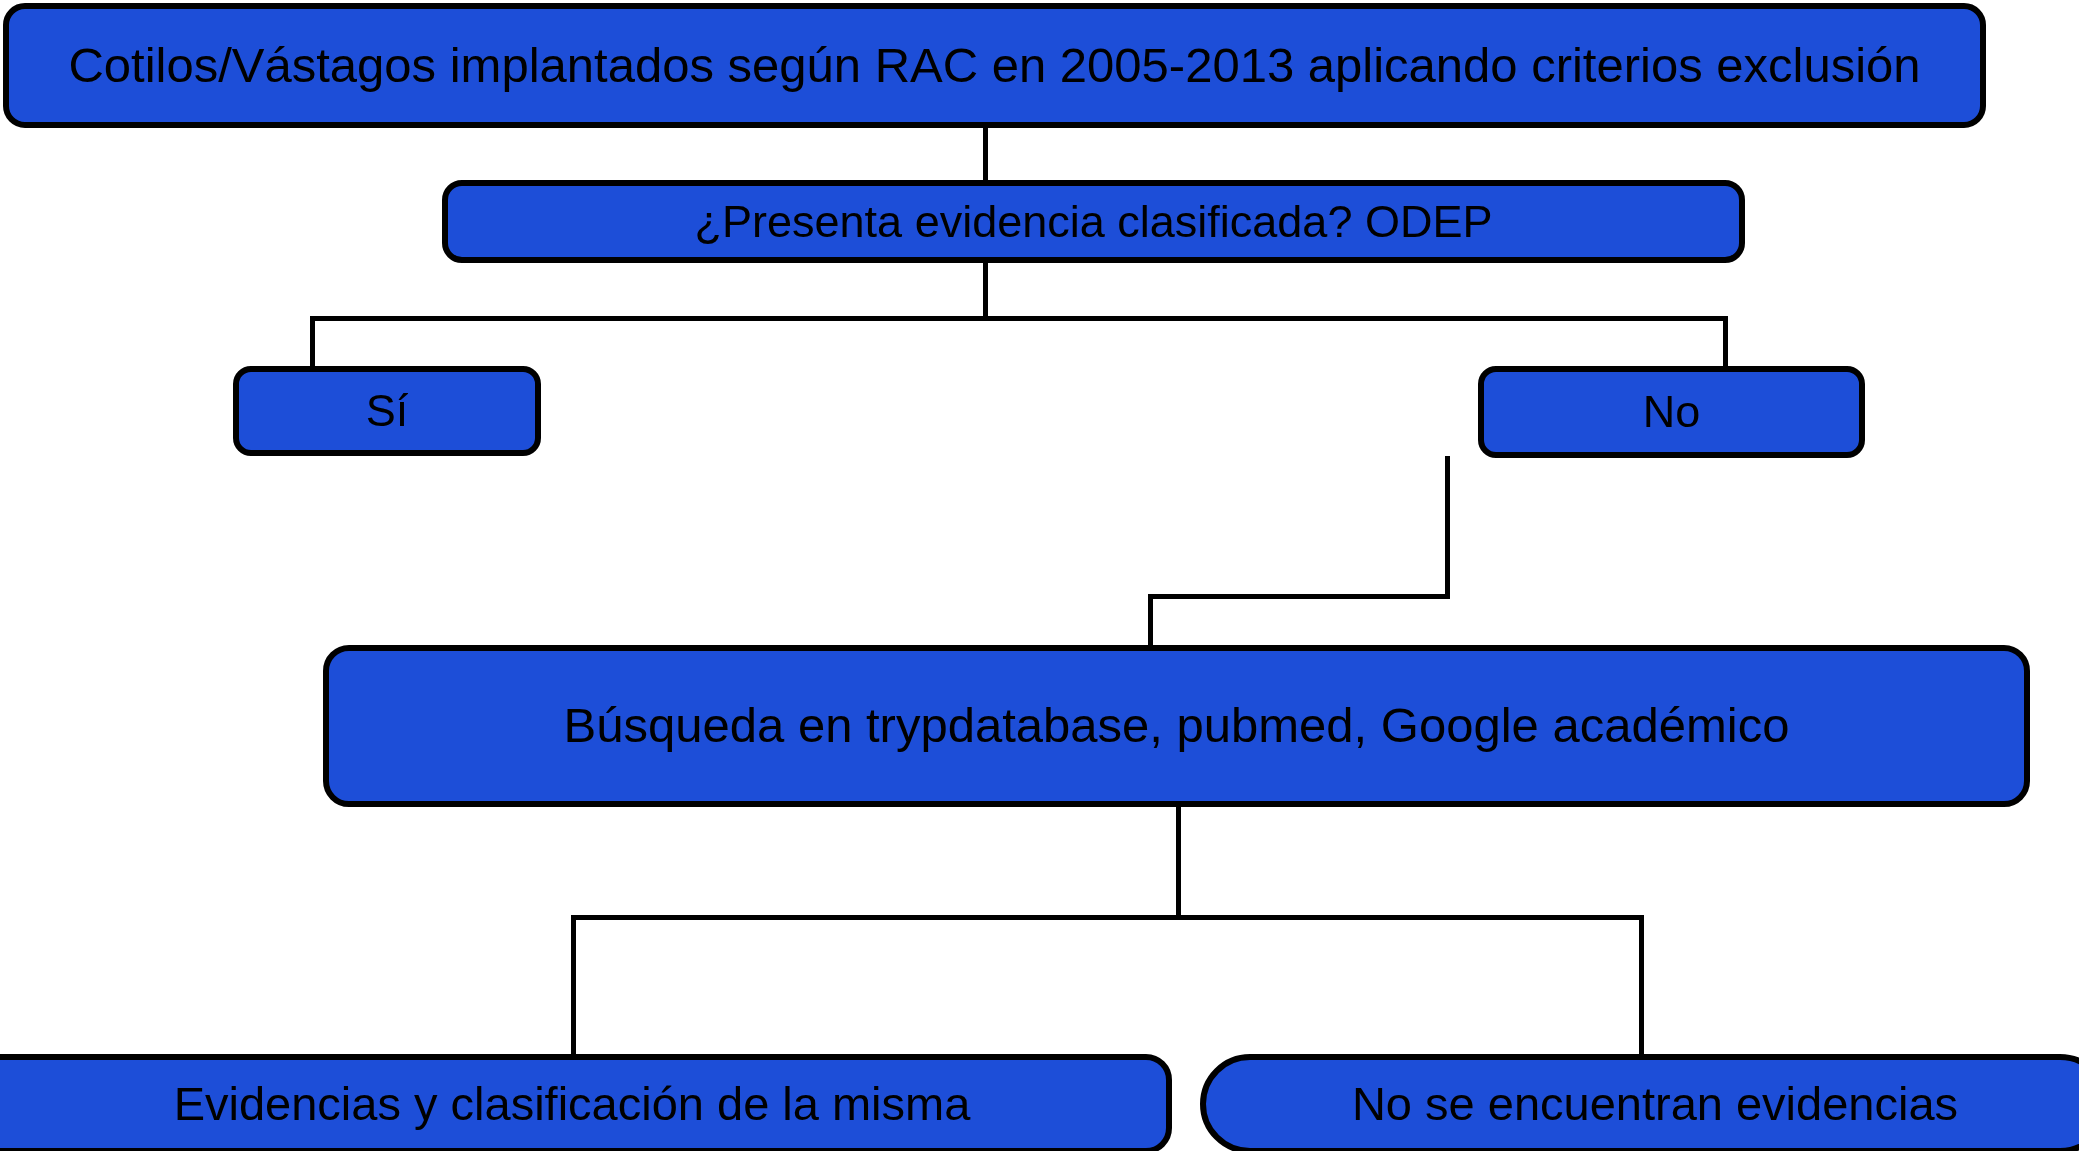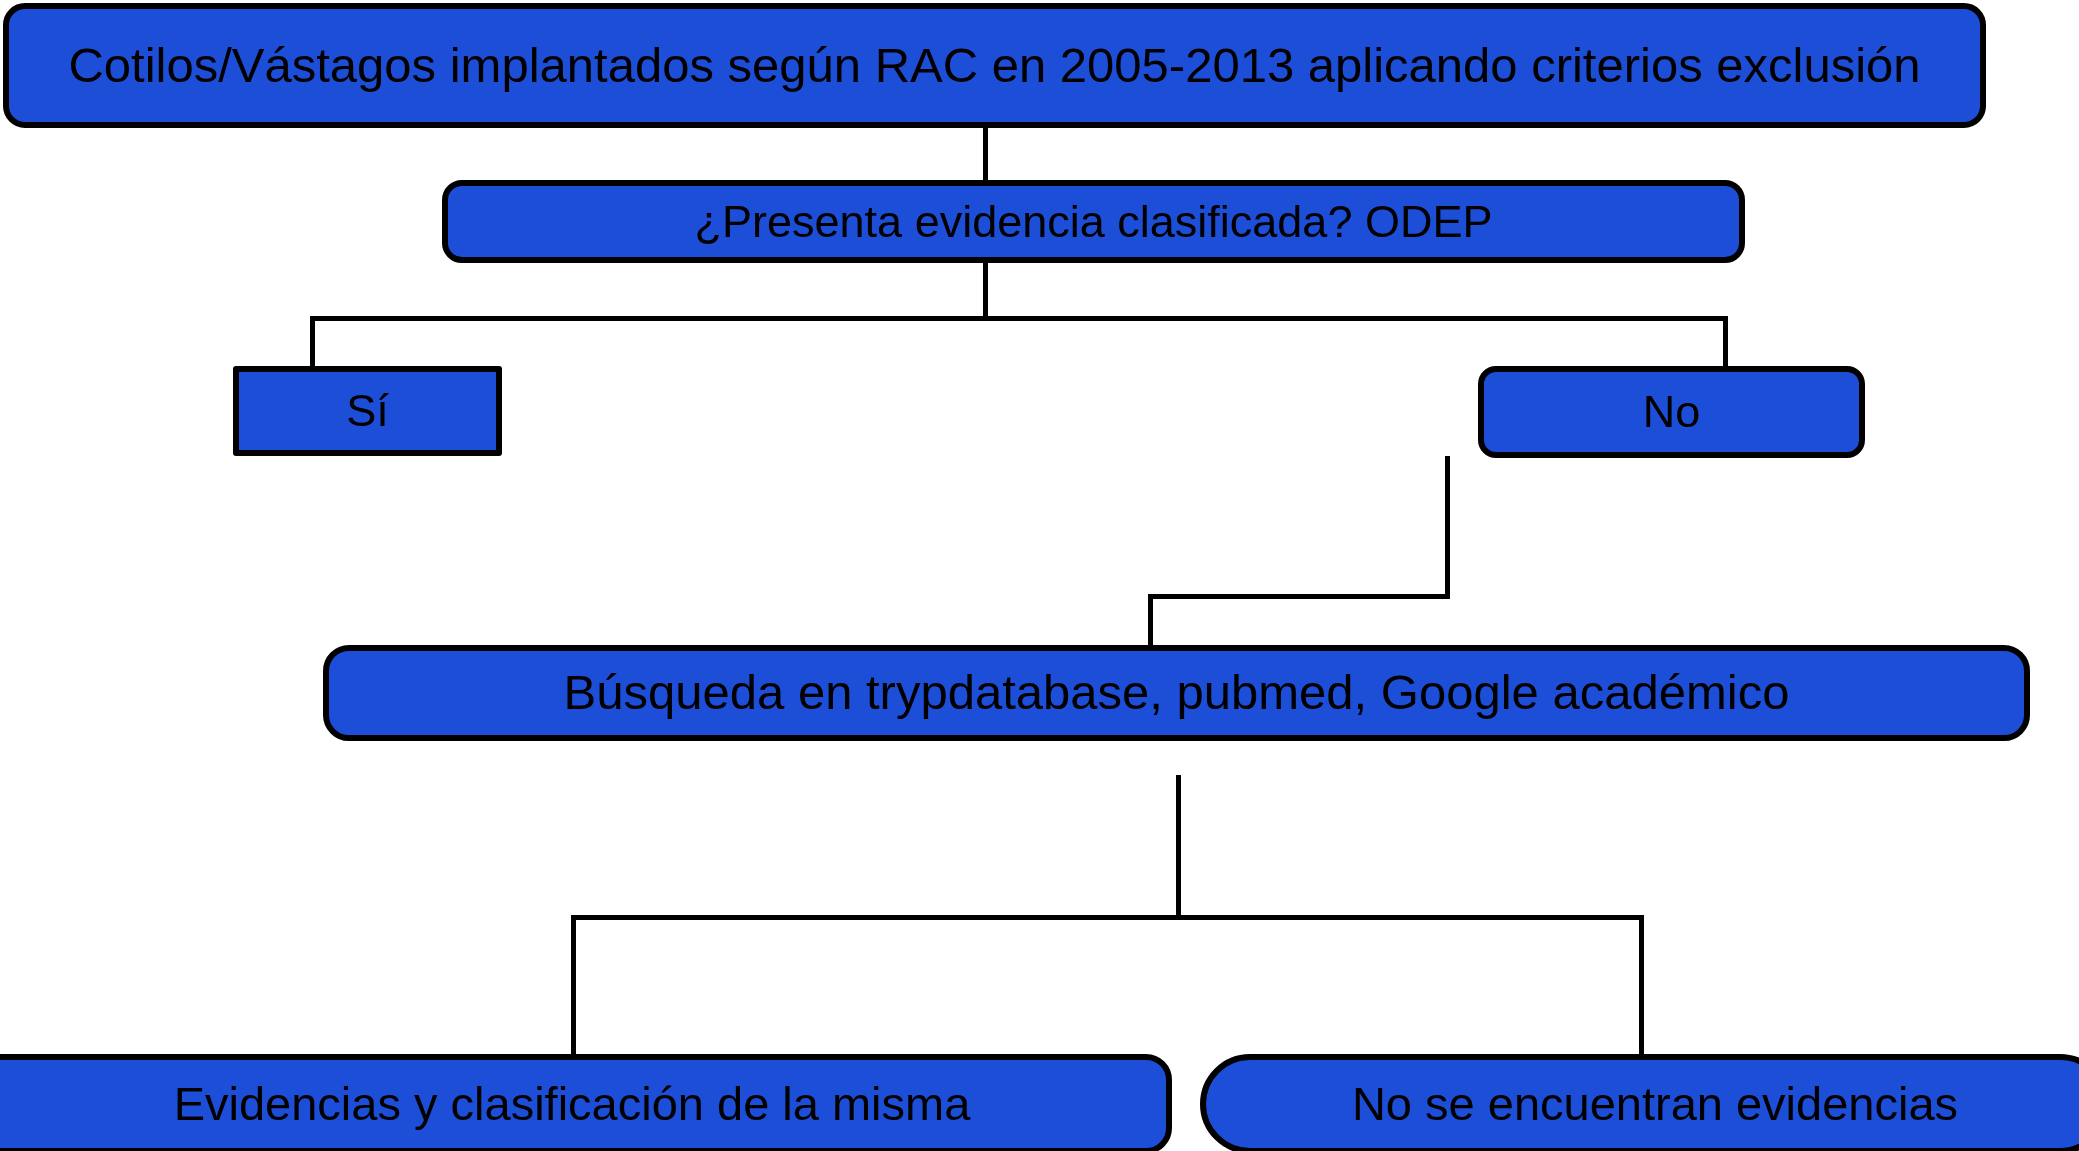"Sí" .n-yes { border-radius: 3px -> 18px; width: 269px -> 308px }
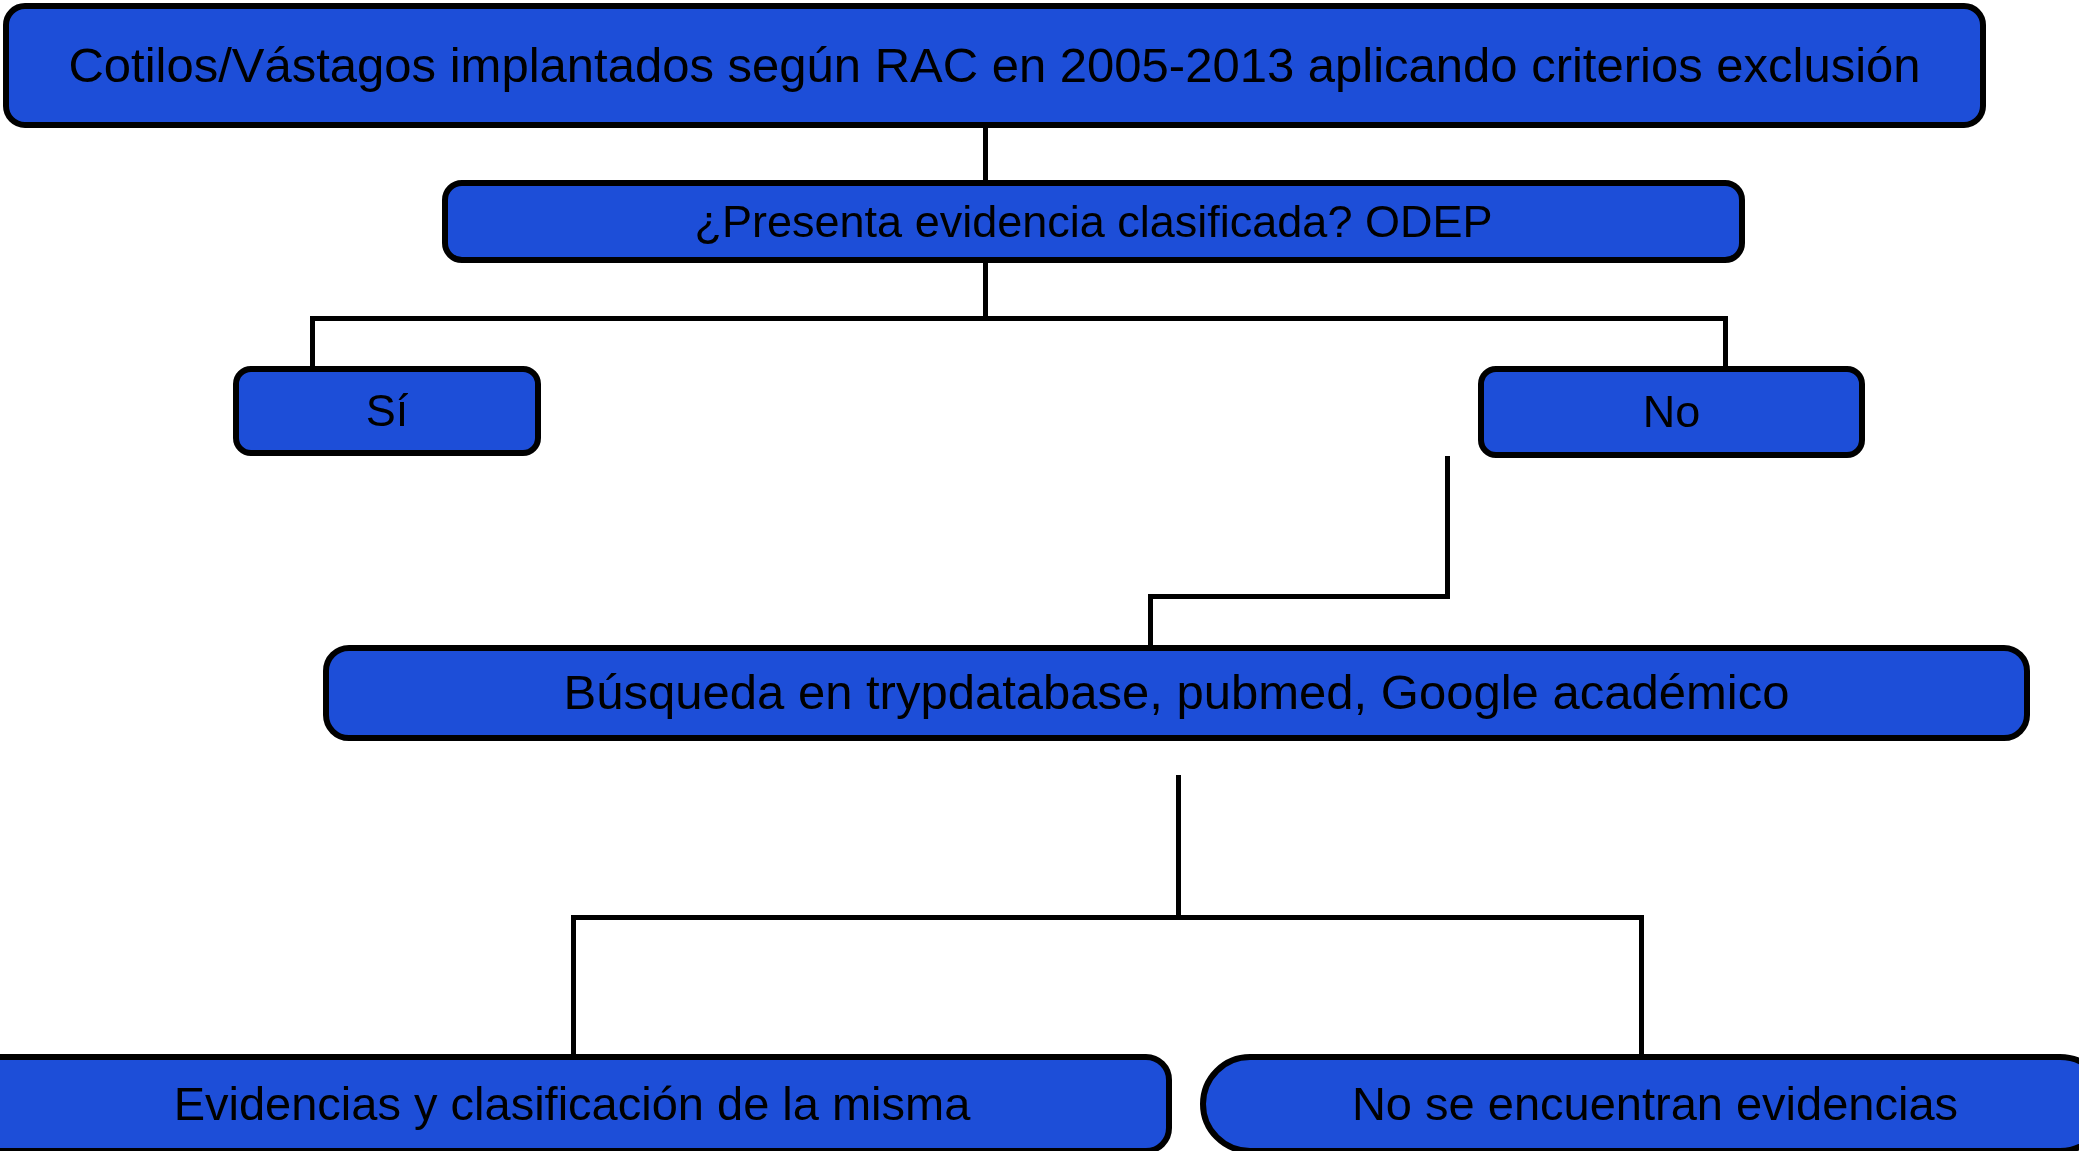"Búsqueda en trypdatabase, pubmed, Google" .n-search { height: 96px -> 162px }
